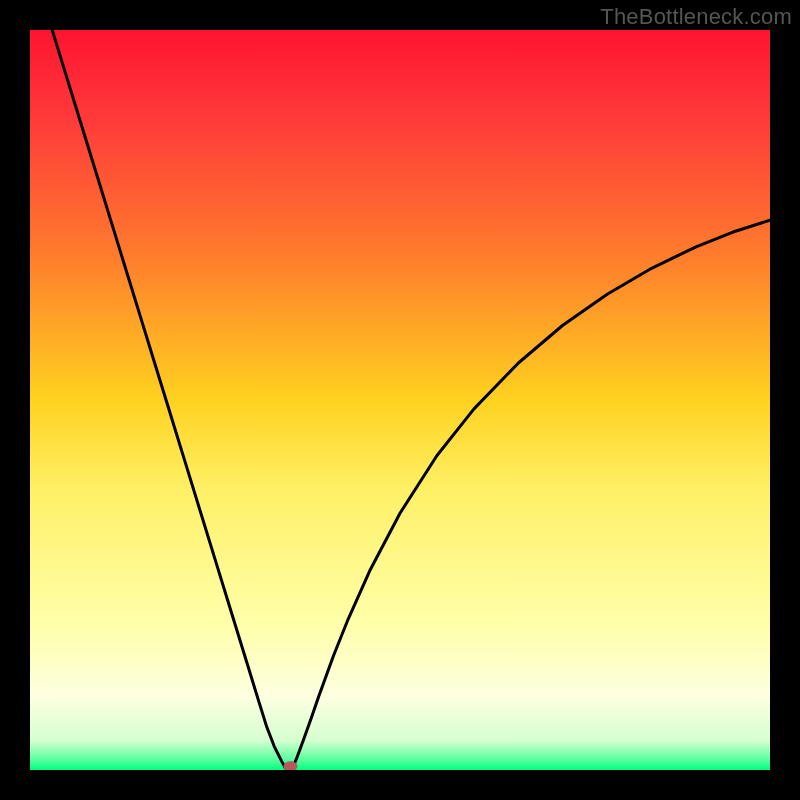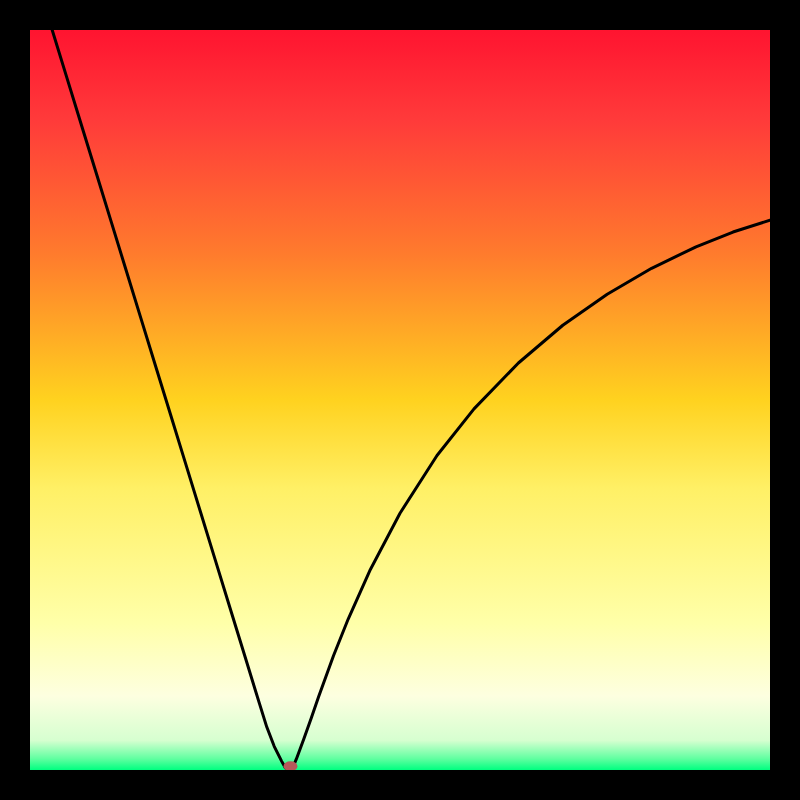"TheBottleneck.com" div { html: none -> <div>TheBottleneck.com</div> }
